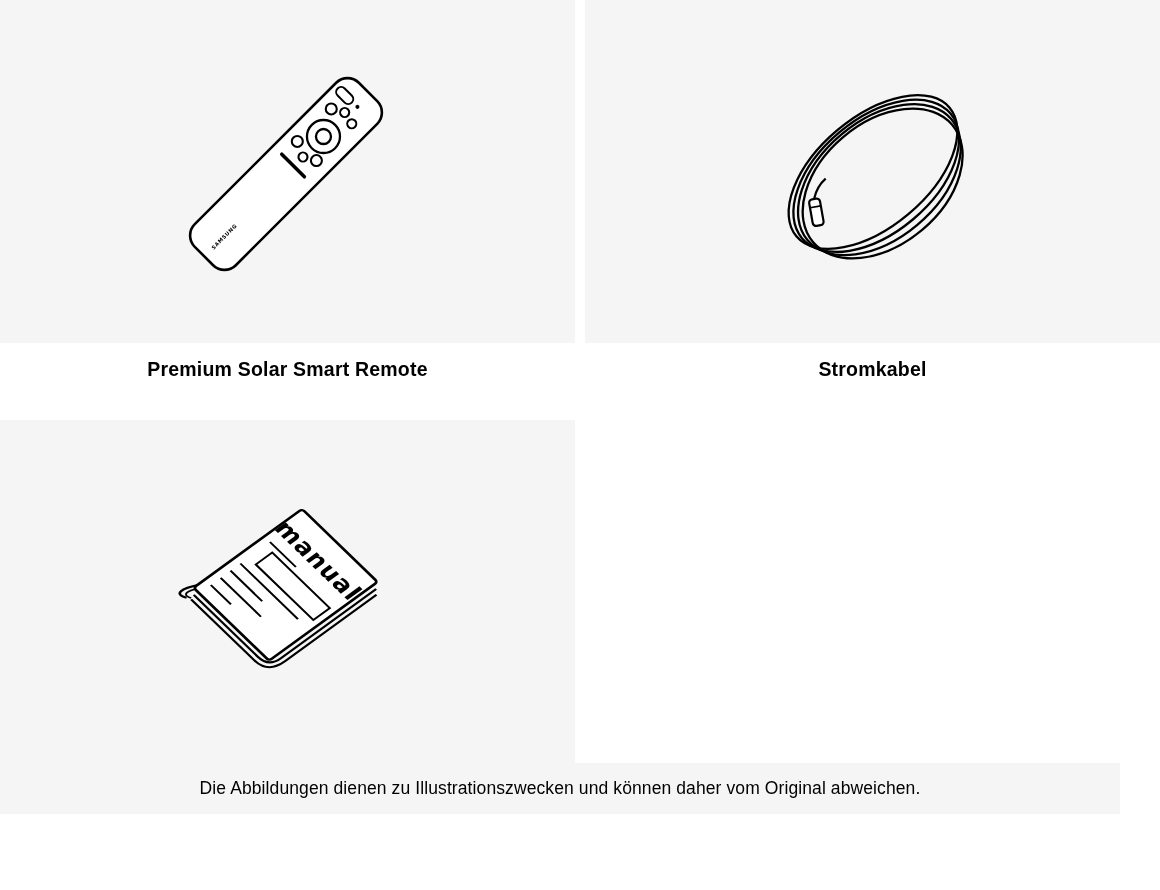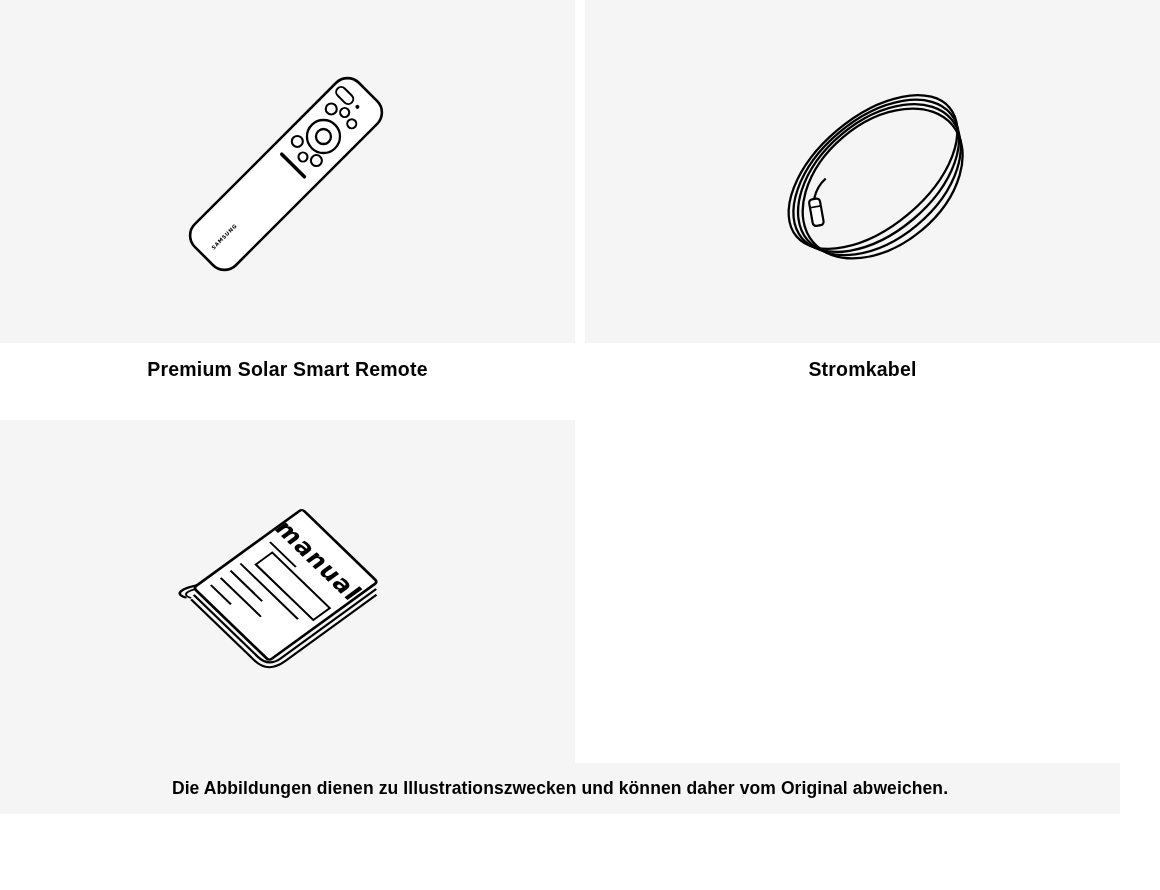"Premium Solar Smart Remote" .caption-row { gap: none -> 10px }
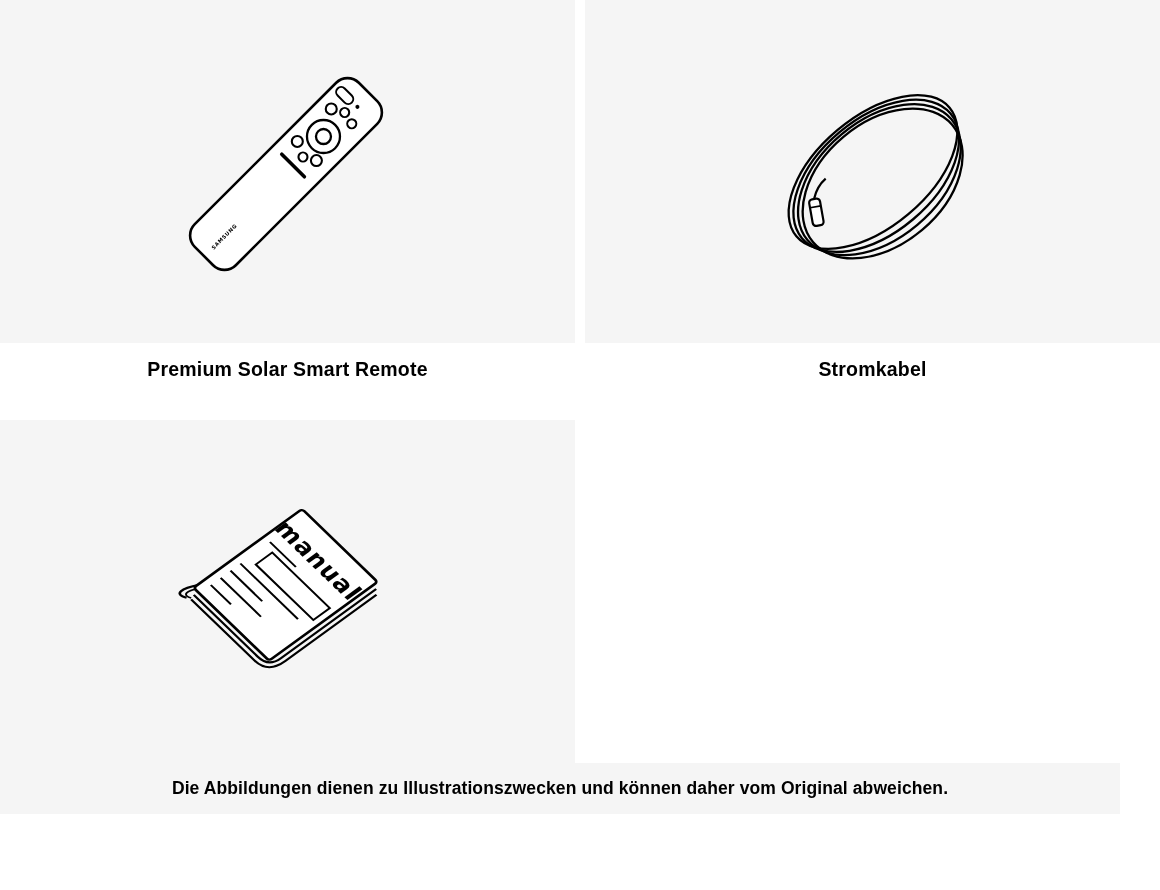"Die Abbildungen dienen zu" .footer { font-weight: 700 -> 400 }
